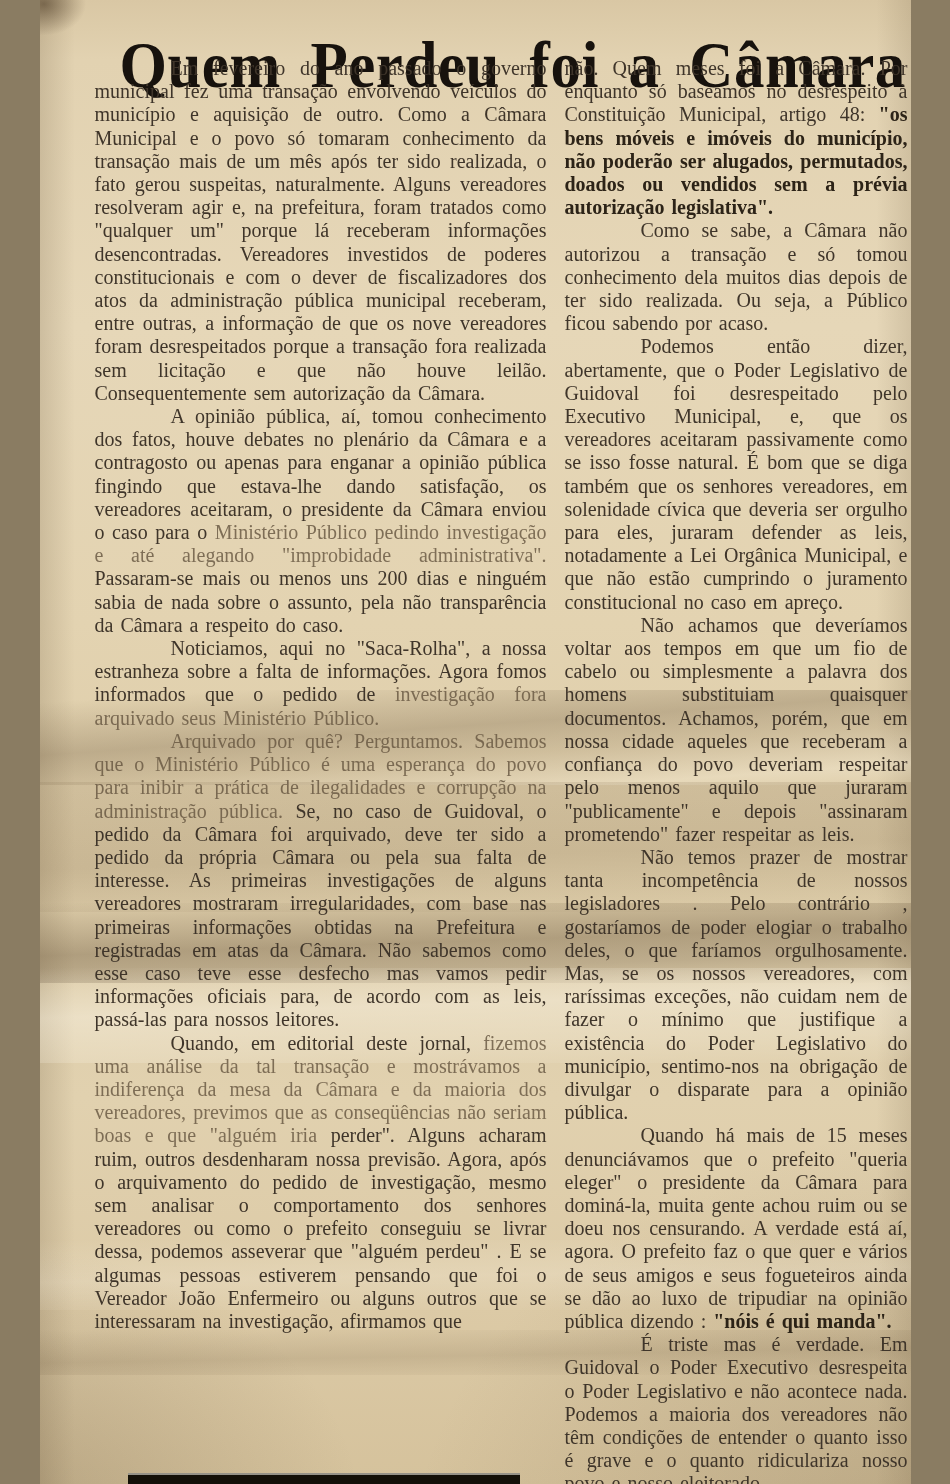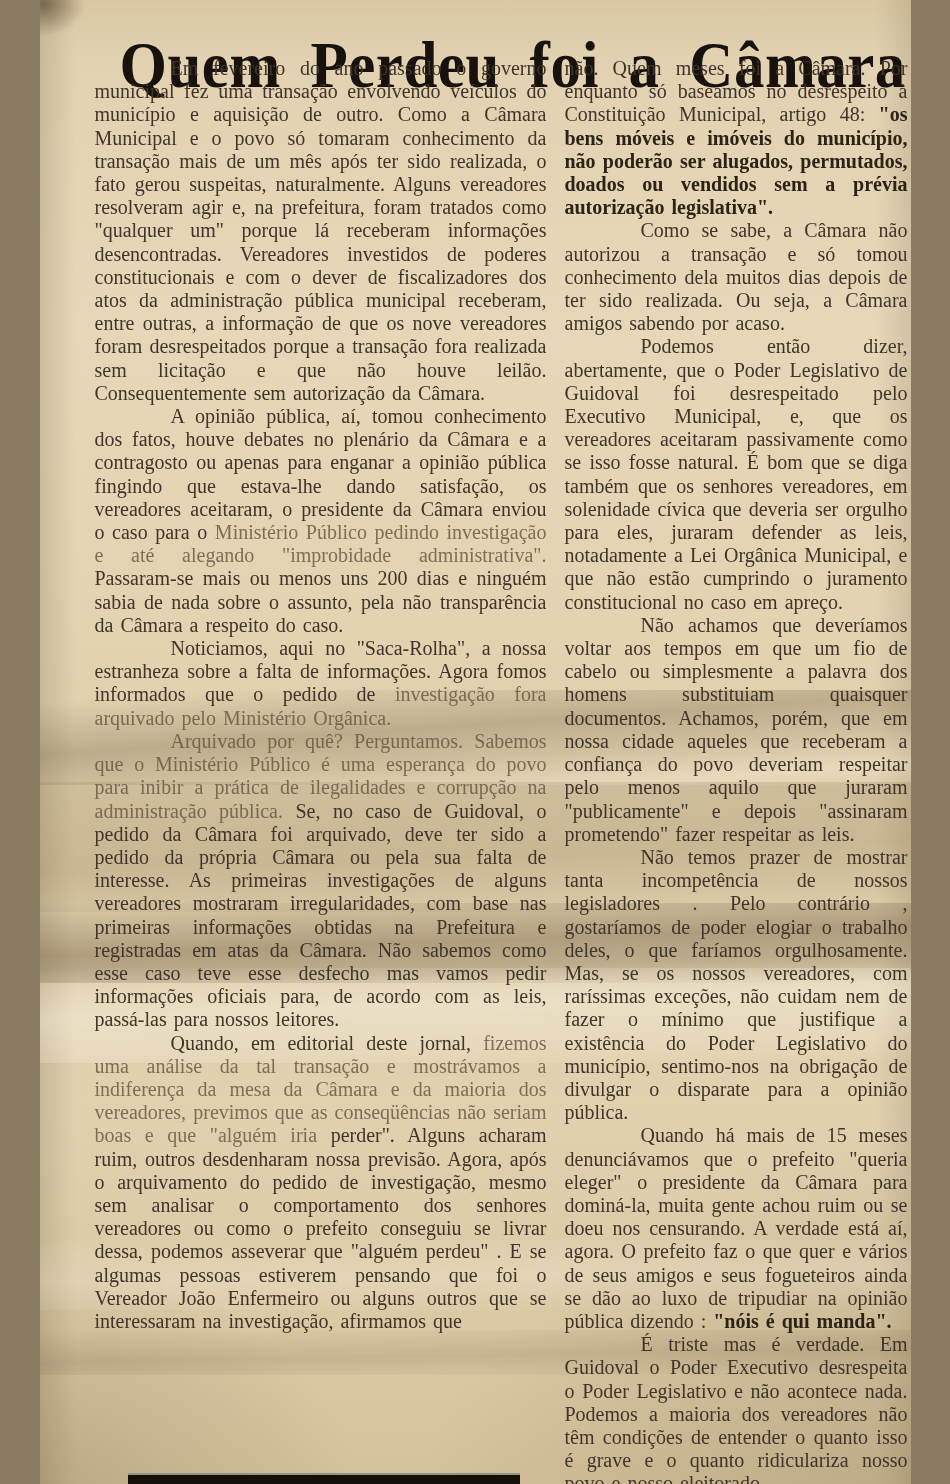"Como se sabe, a Câmara" span.seg { text: Câmara amigos -> Público ficou }
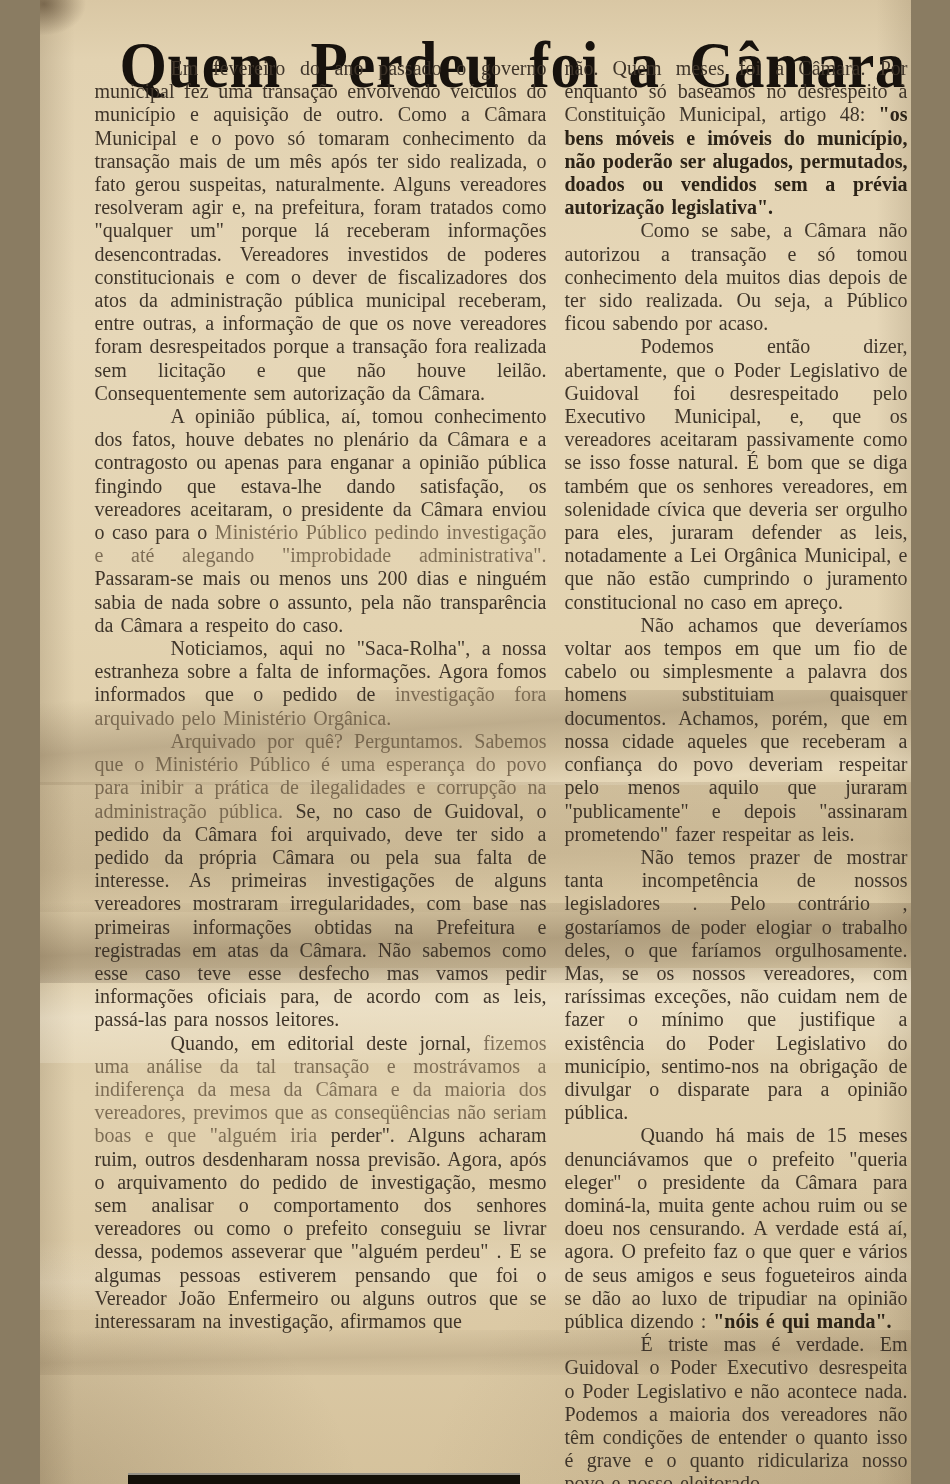"investigação fora arquivado pelo" span.seg-faded { text: pelo Ministério Orgânica -> seus Ministério Público }
